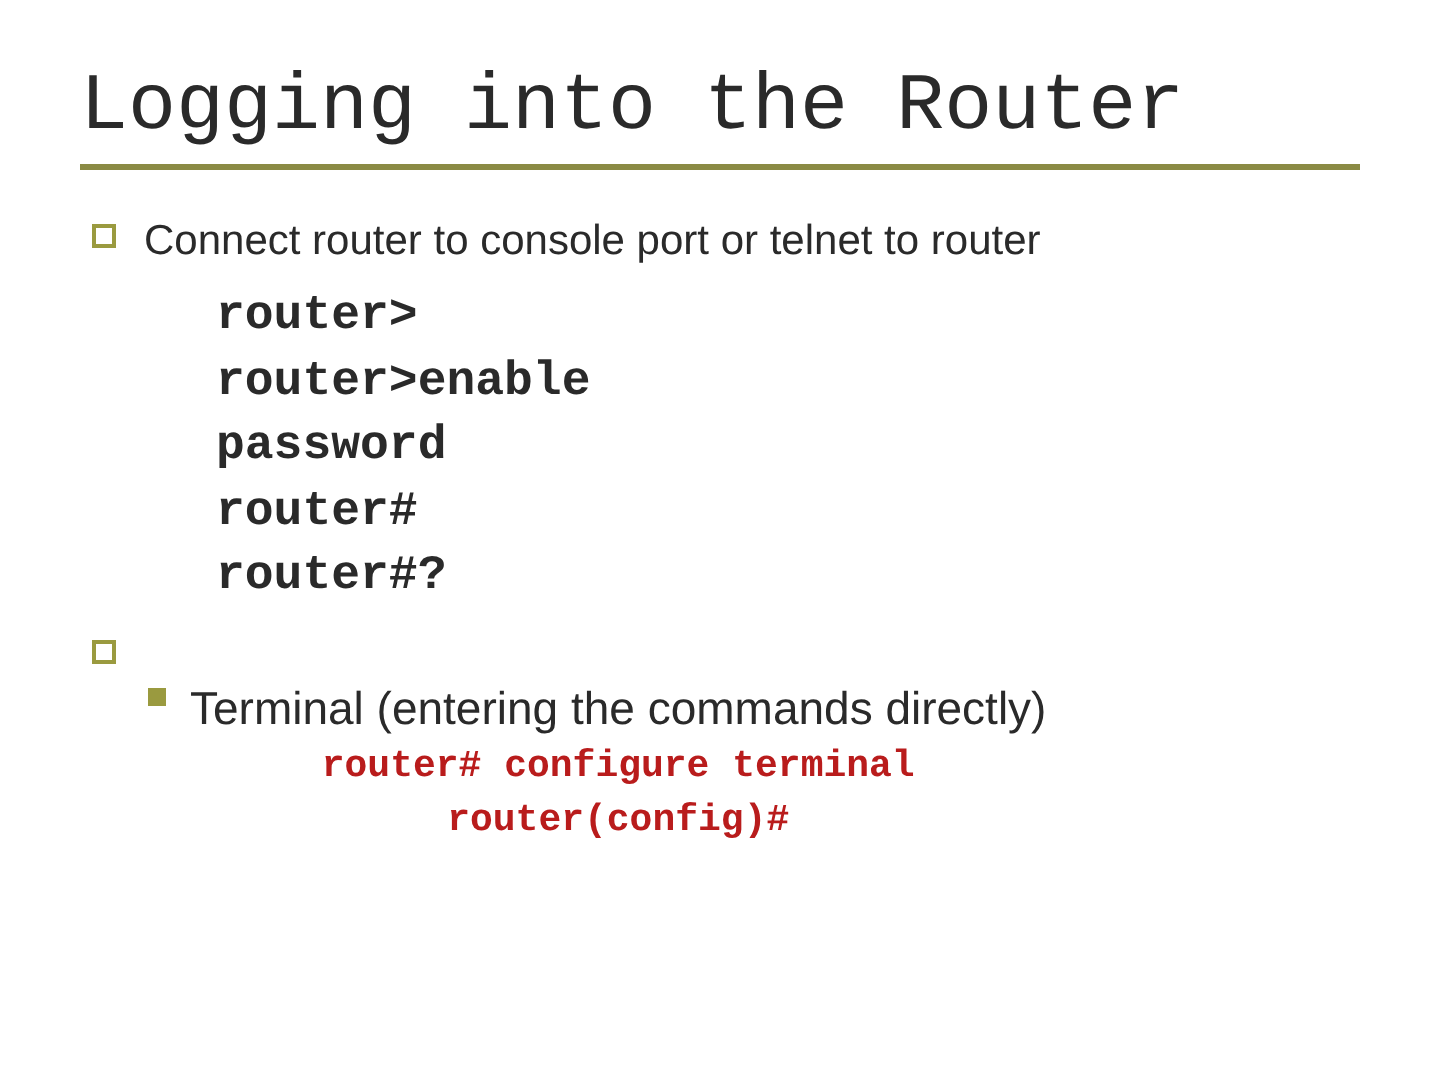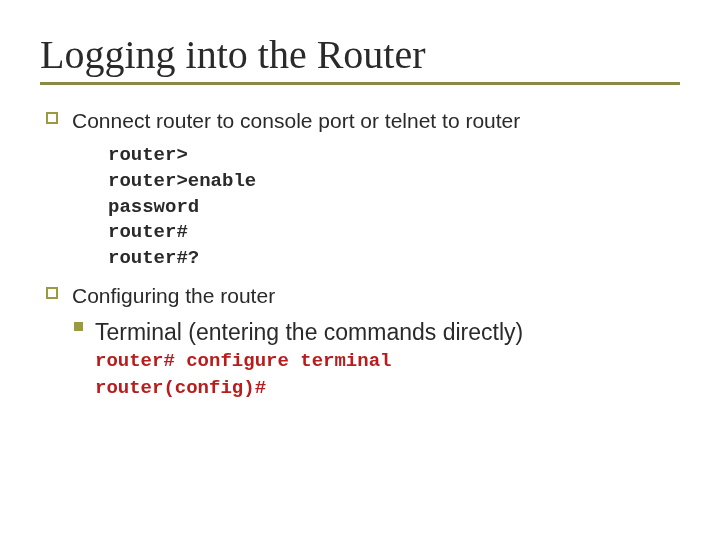"Logging into the Router" .title { font-family: Liberation Serif, serif -> Liberation Mono, monospace }
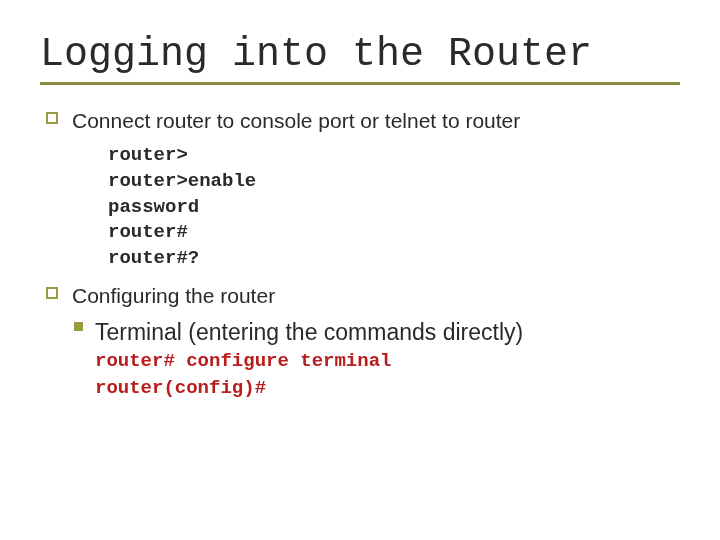"Connect router to console port" .bullet-row { text-align: none -> center }
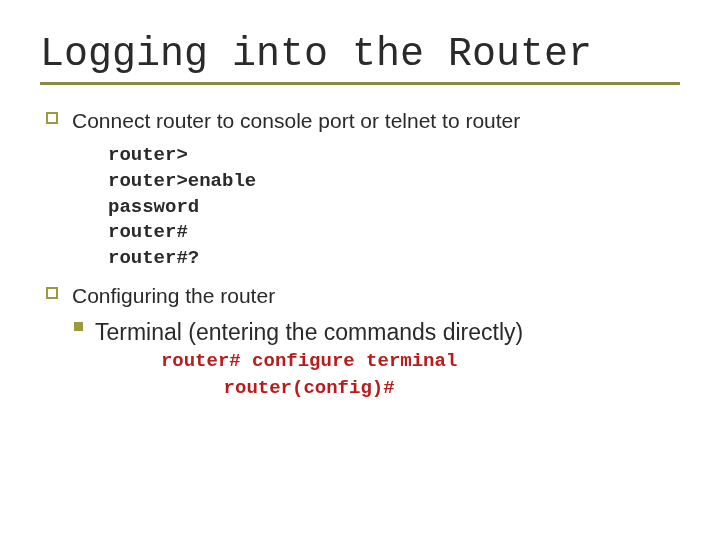"router>" .code-block { font-size: 19px -> 24px }
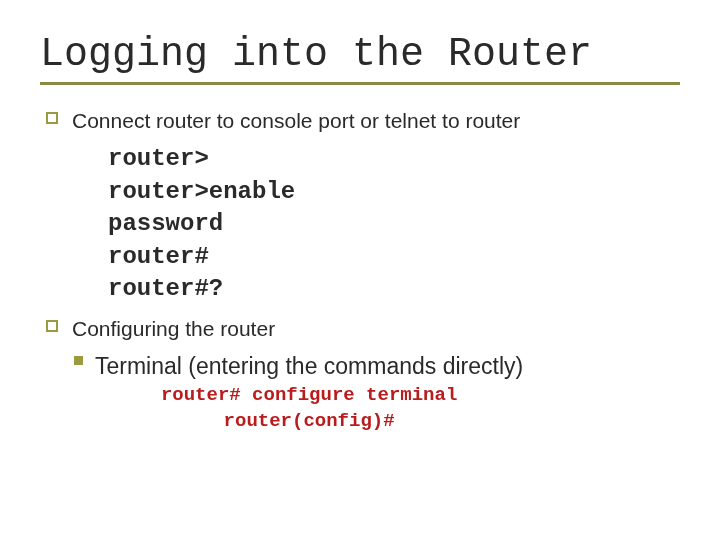"Configuring the router" div.bullet-text { html: <div>Configuring the router</div> -> none }
